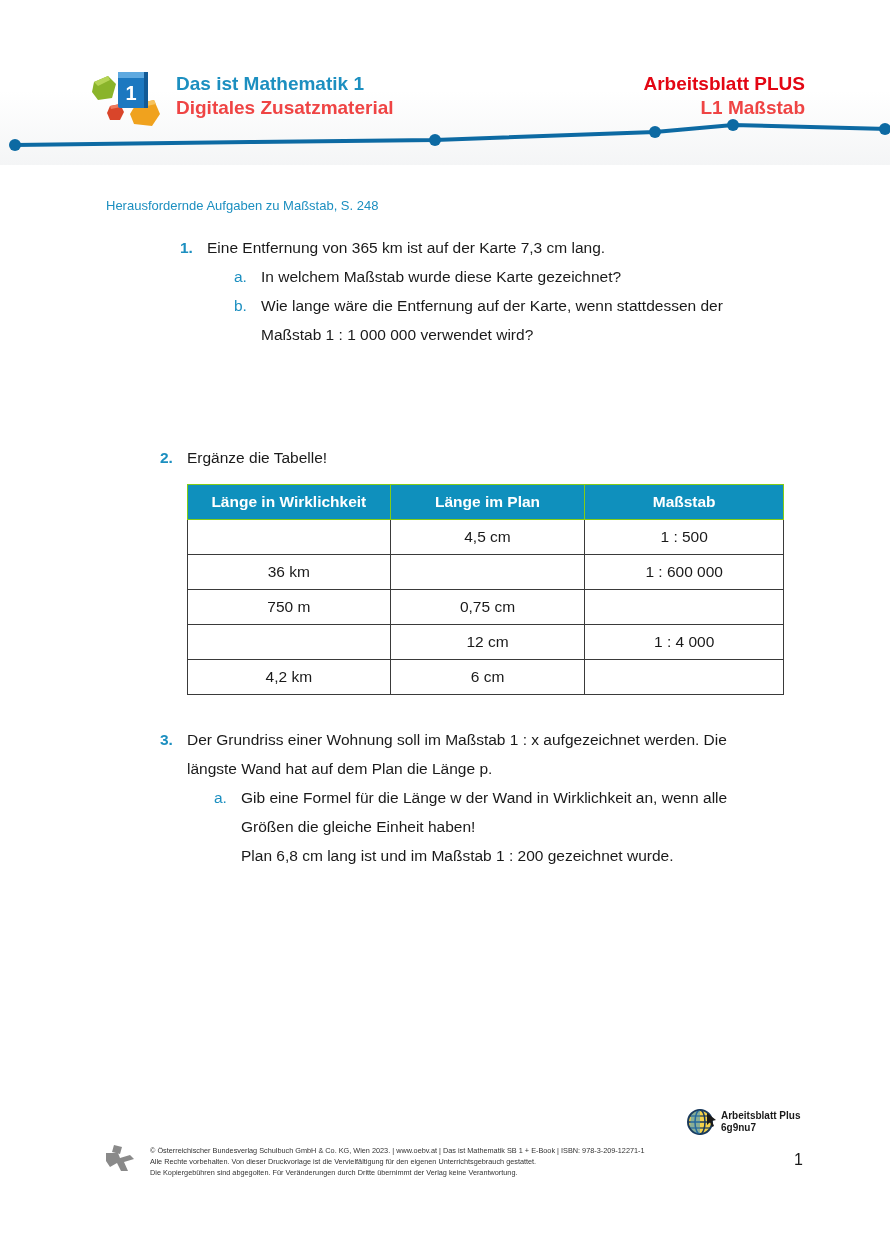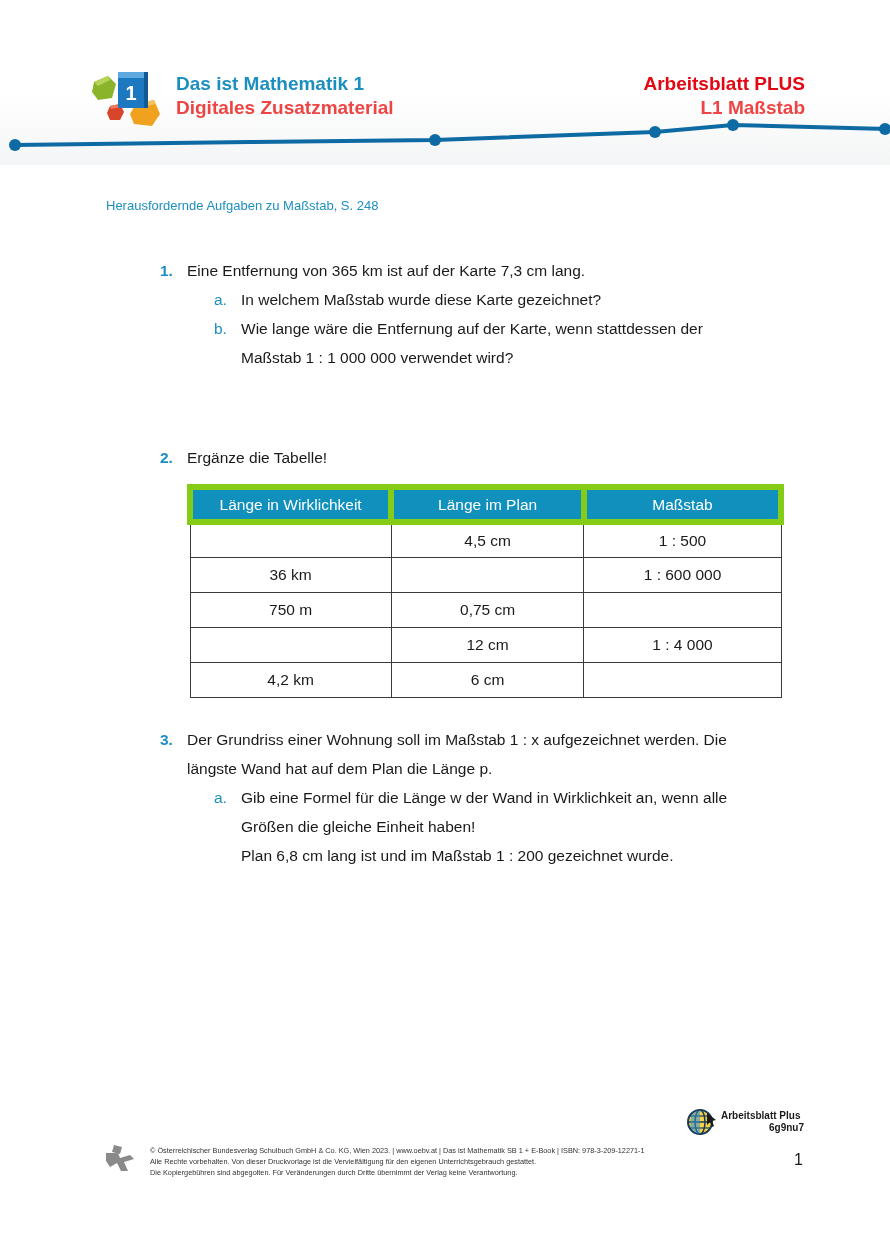"1. Eine Entfernung von 365" div.task { margin-left: none -> 20px; top: 256px -> 233px }
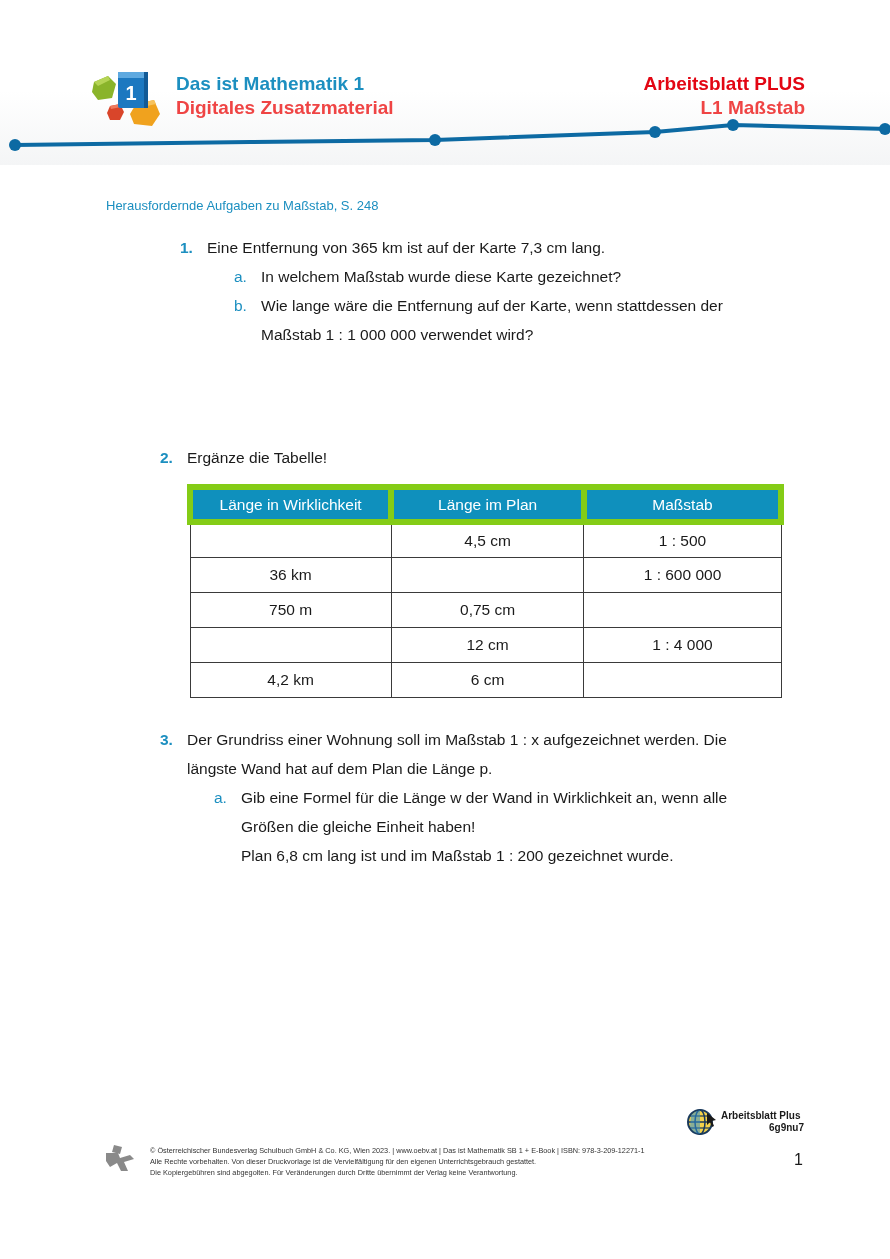"Länge in Wirklichkeit" table.scale th { border: 6px solid #84cc16 -> 1px solid #84cc16; font-weight: normal -> bold }
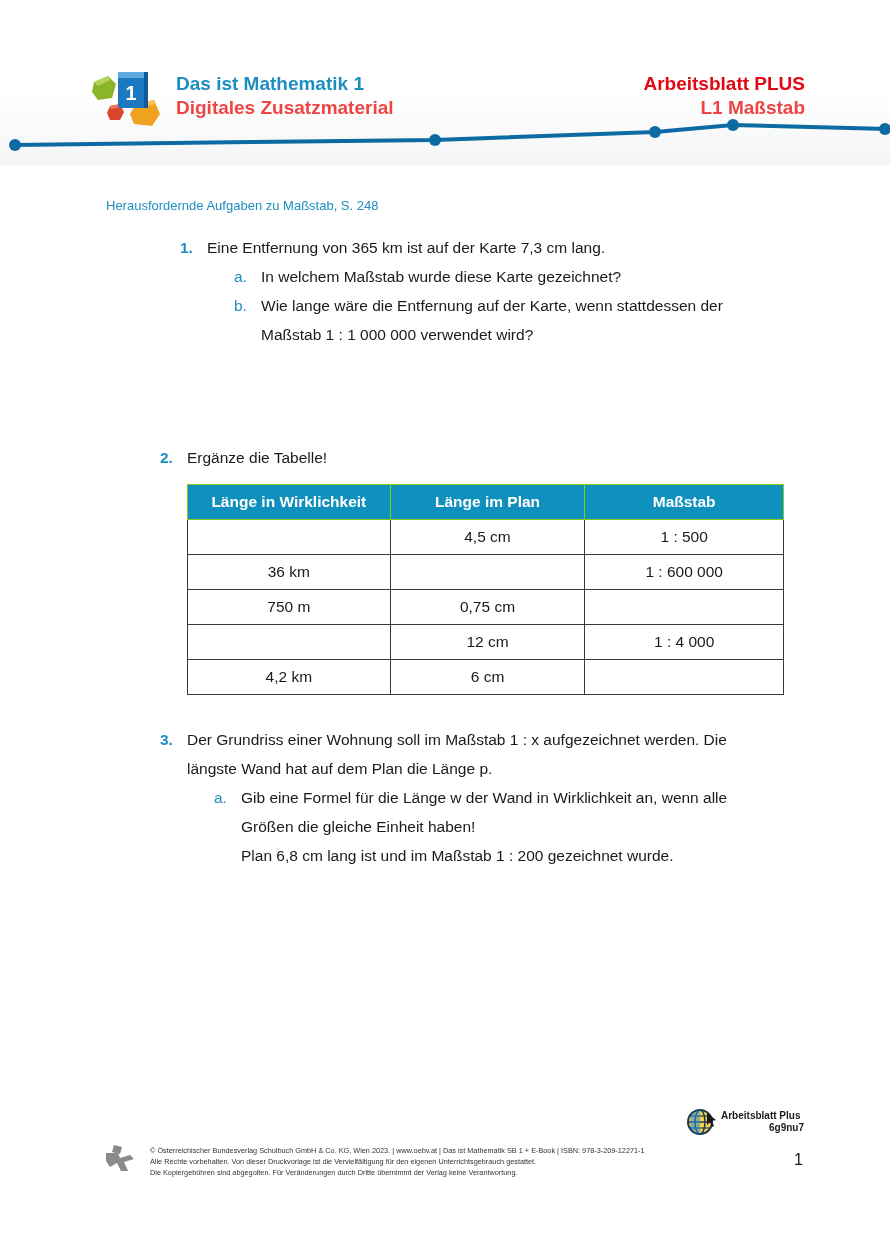"6g9nu7" .ap-code { margin-left: 48px -> none }
